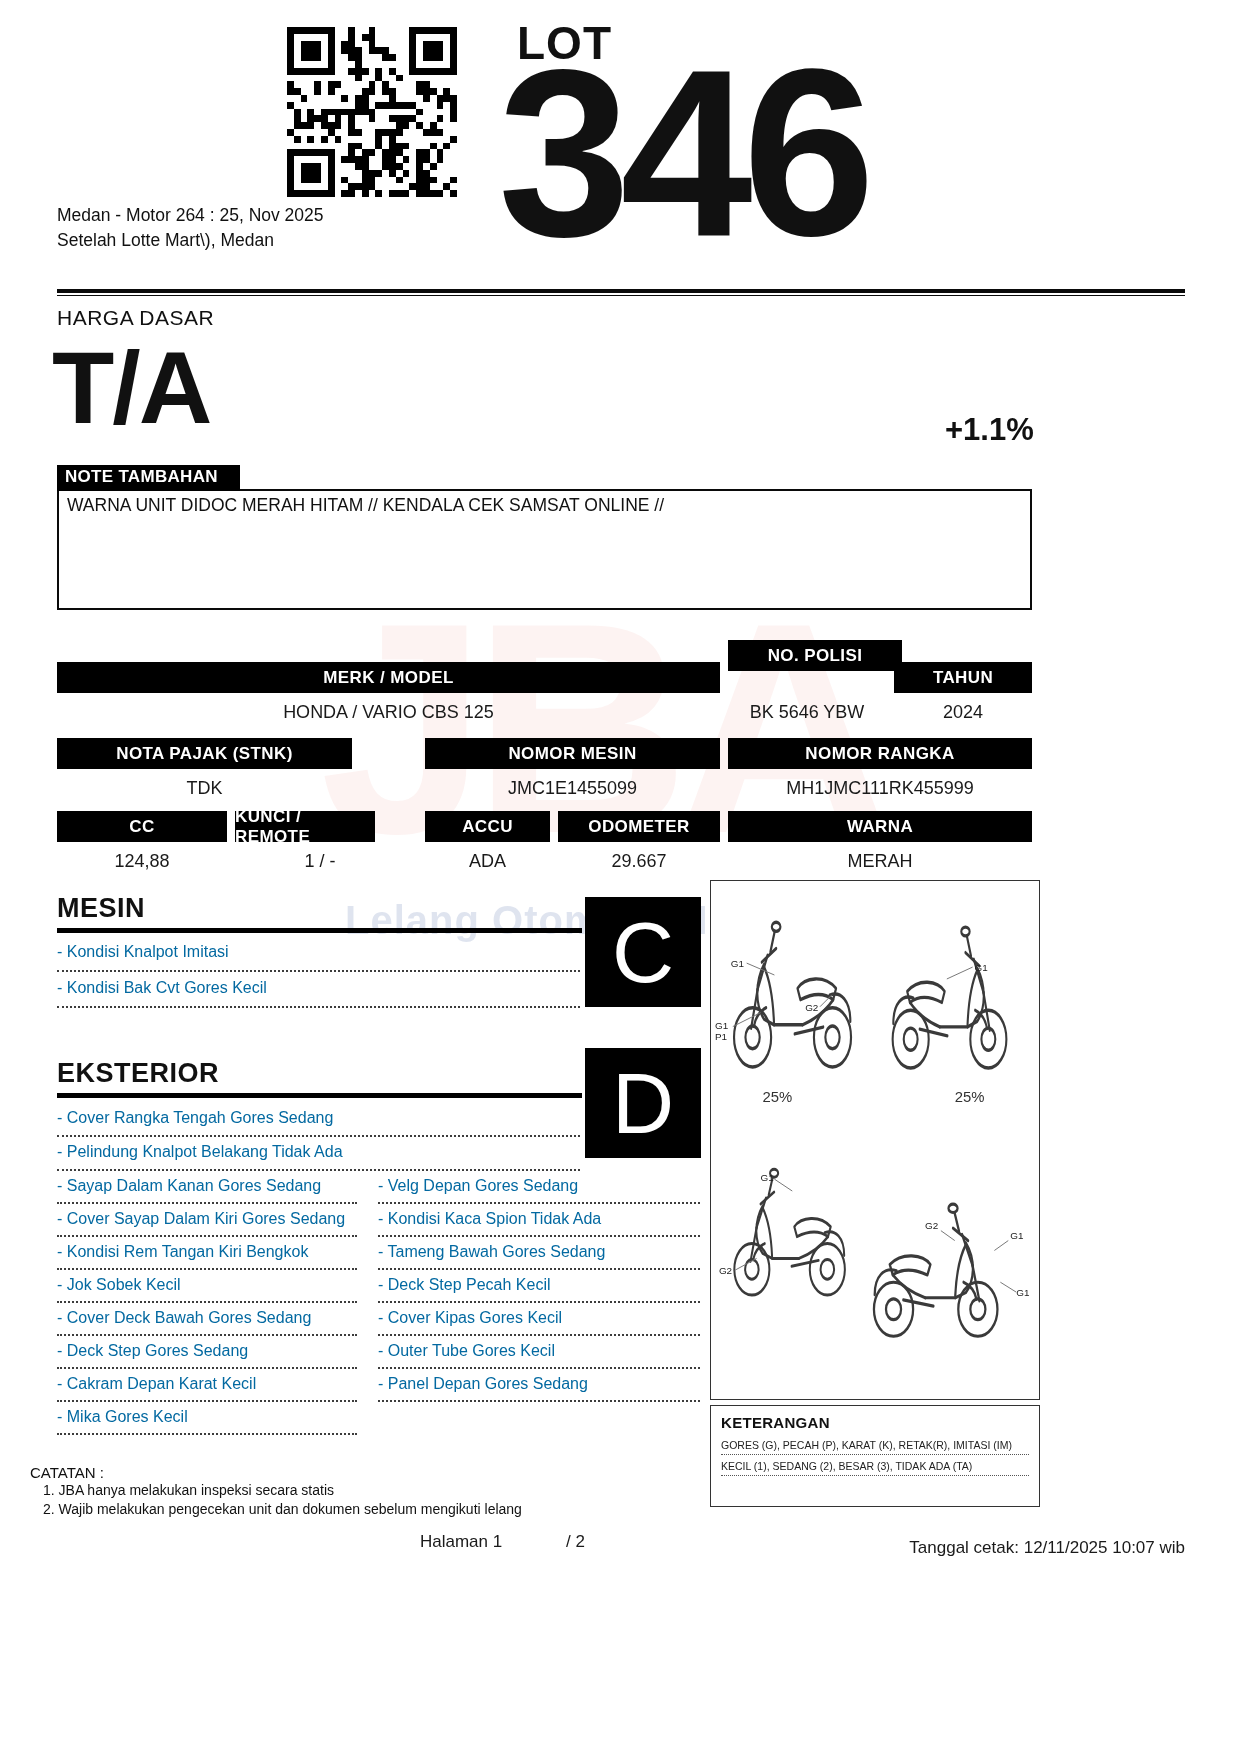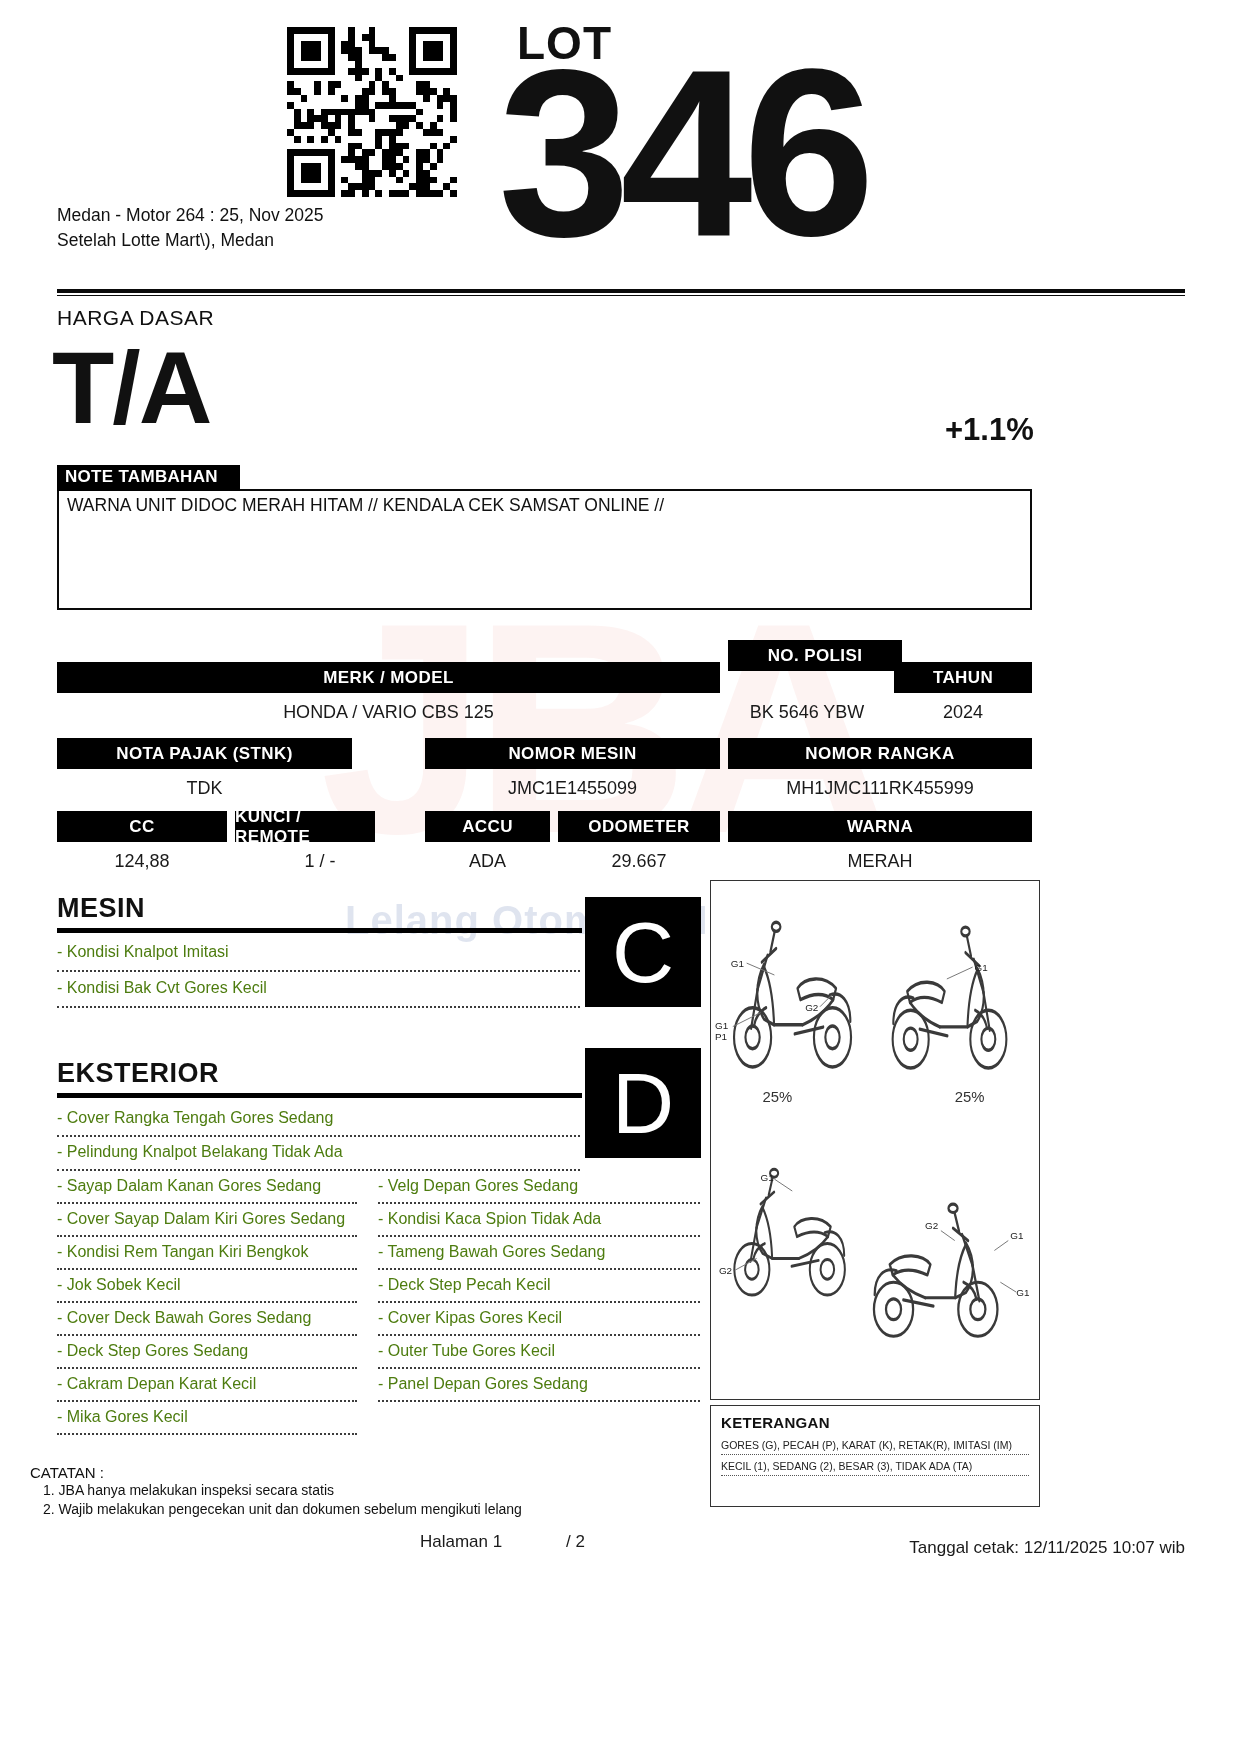"- Kondisi Knalpot Imitasi" .item { color: #4d7c0f -> #0369a1 }
